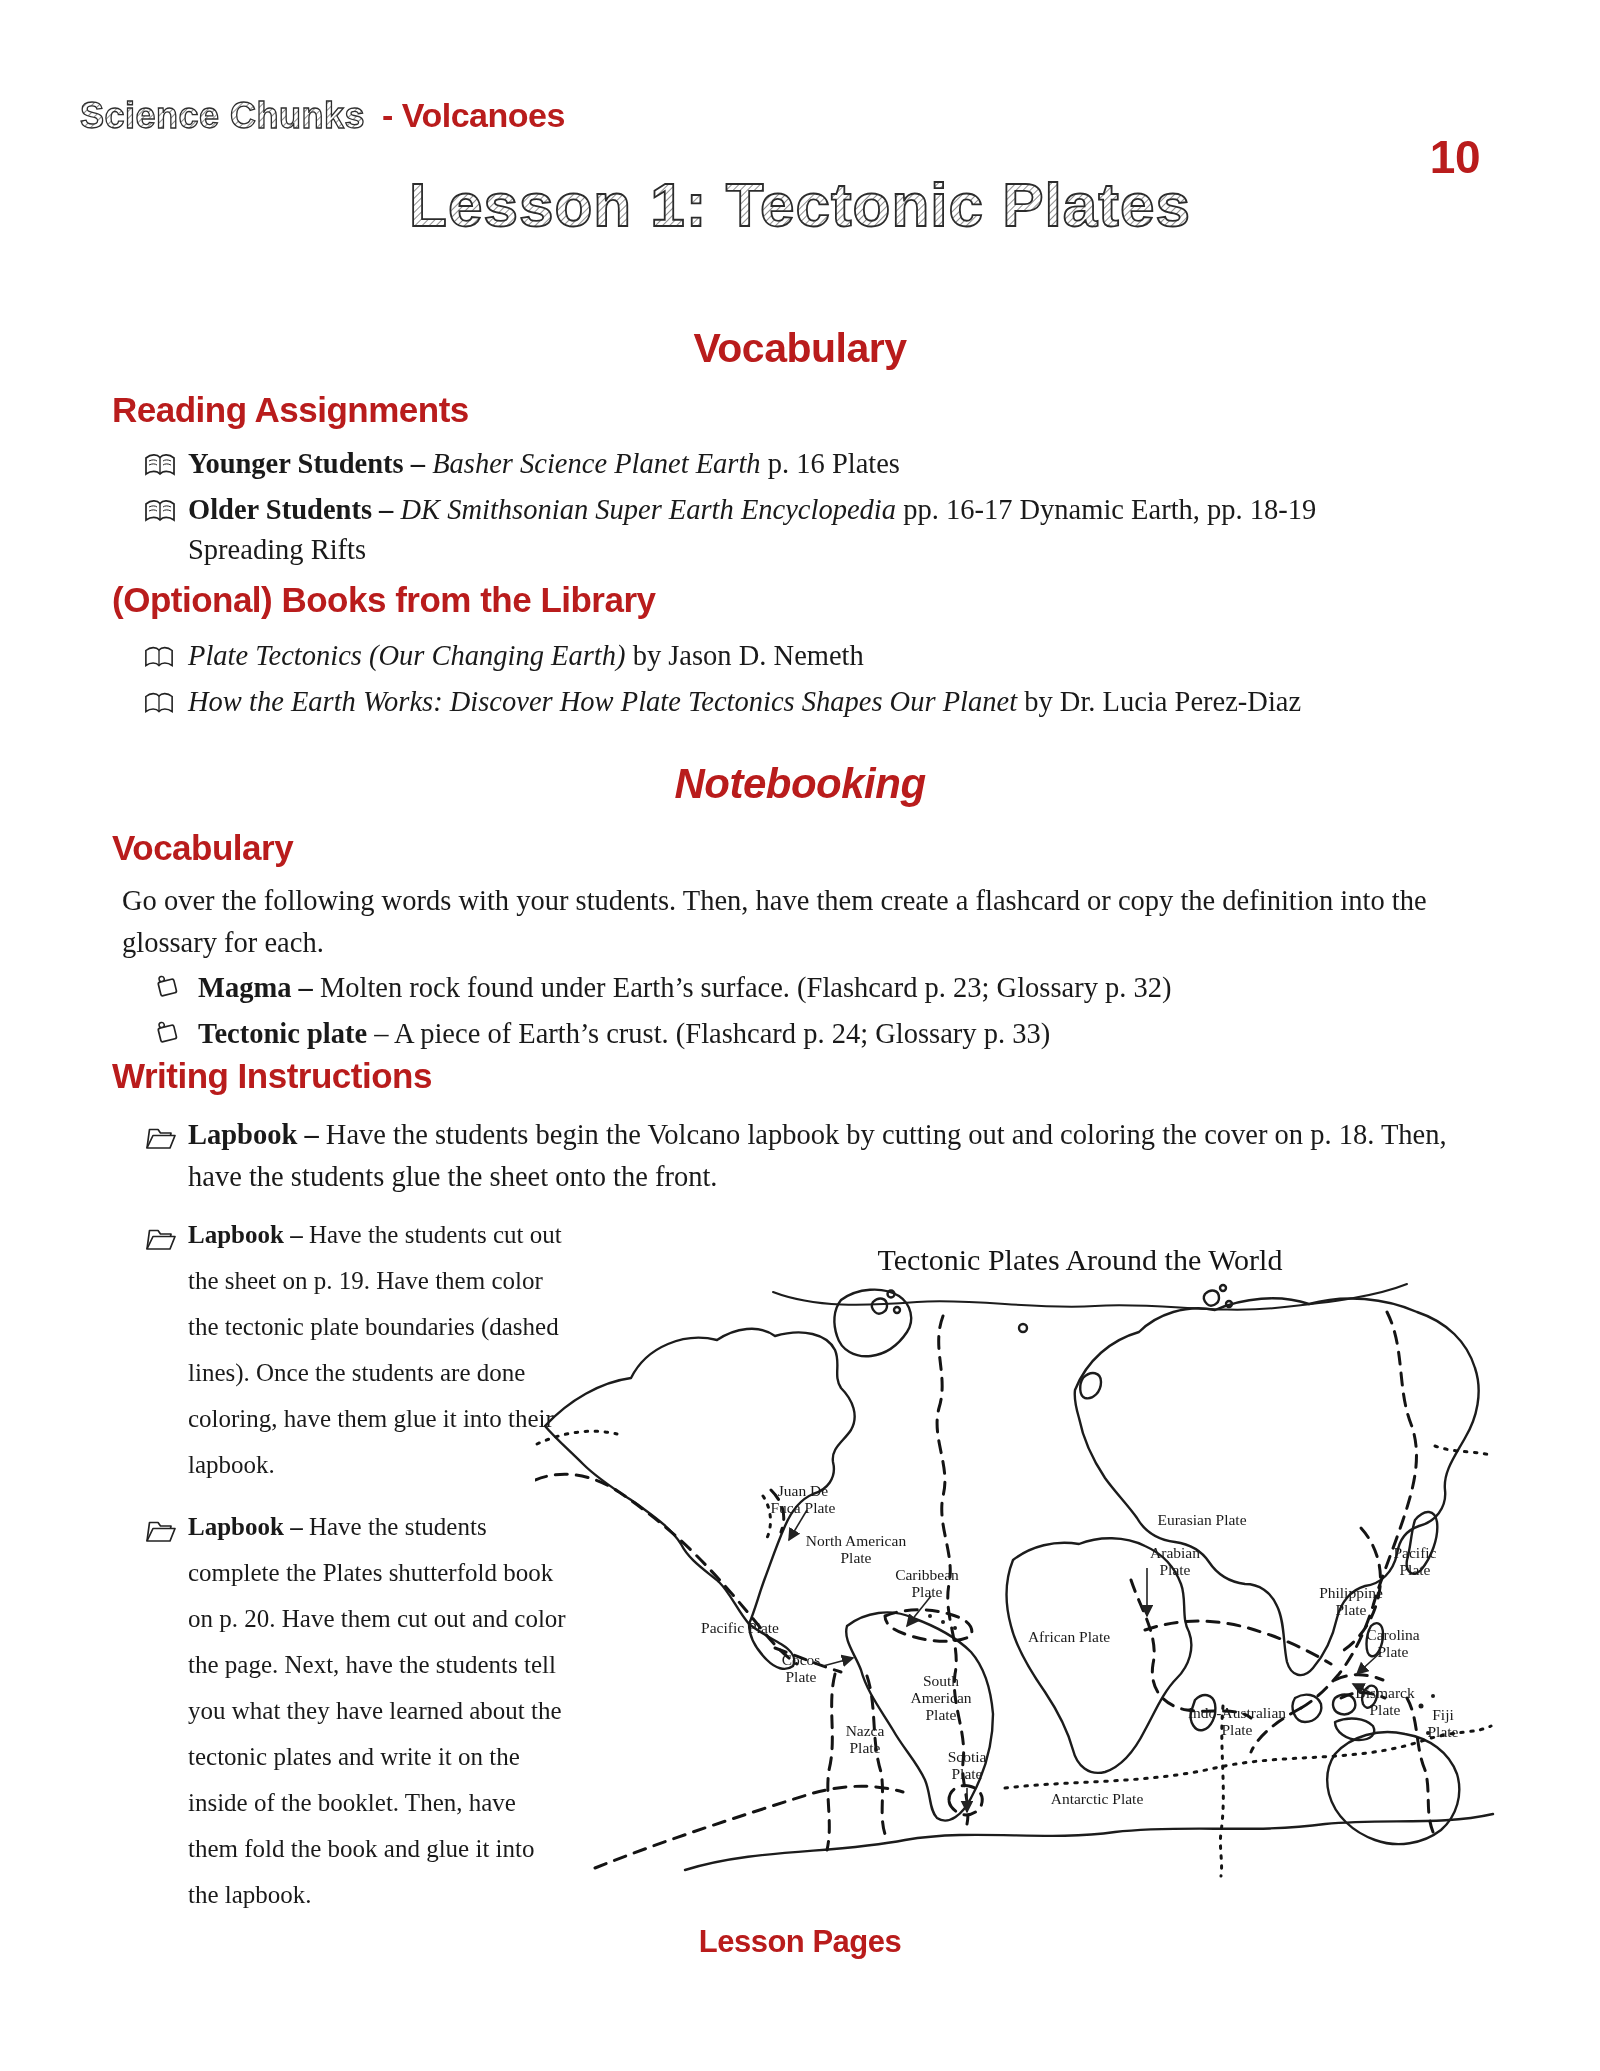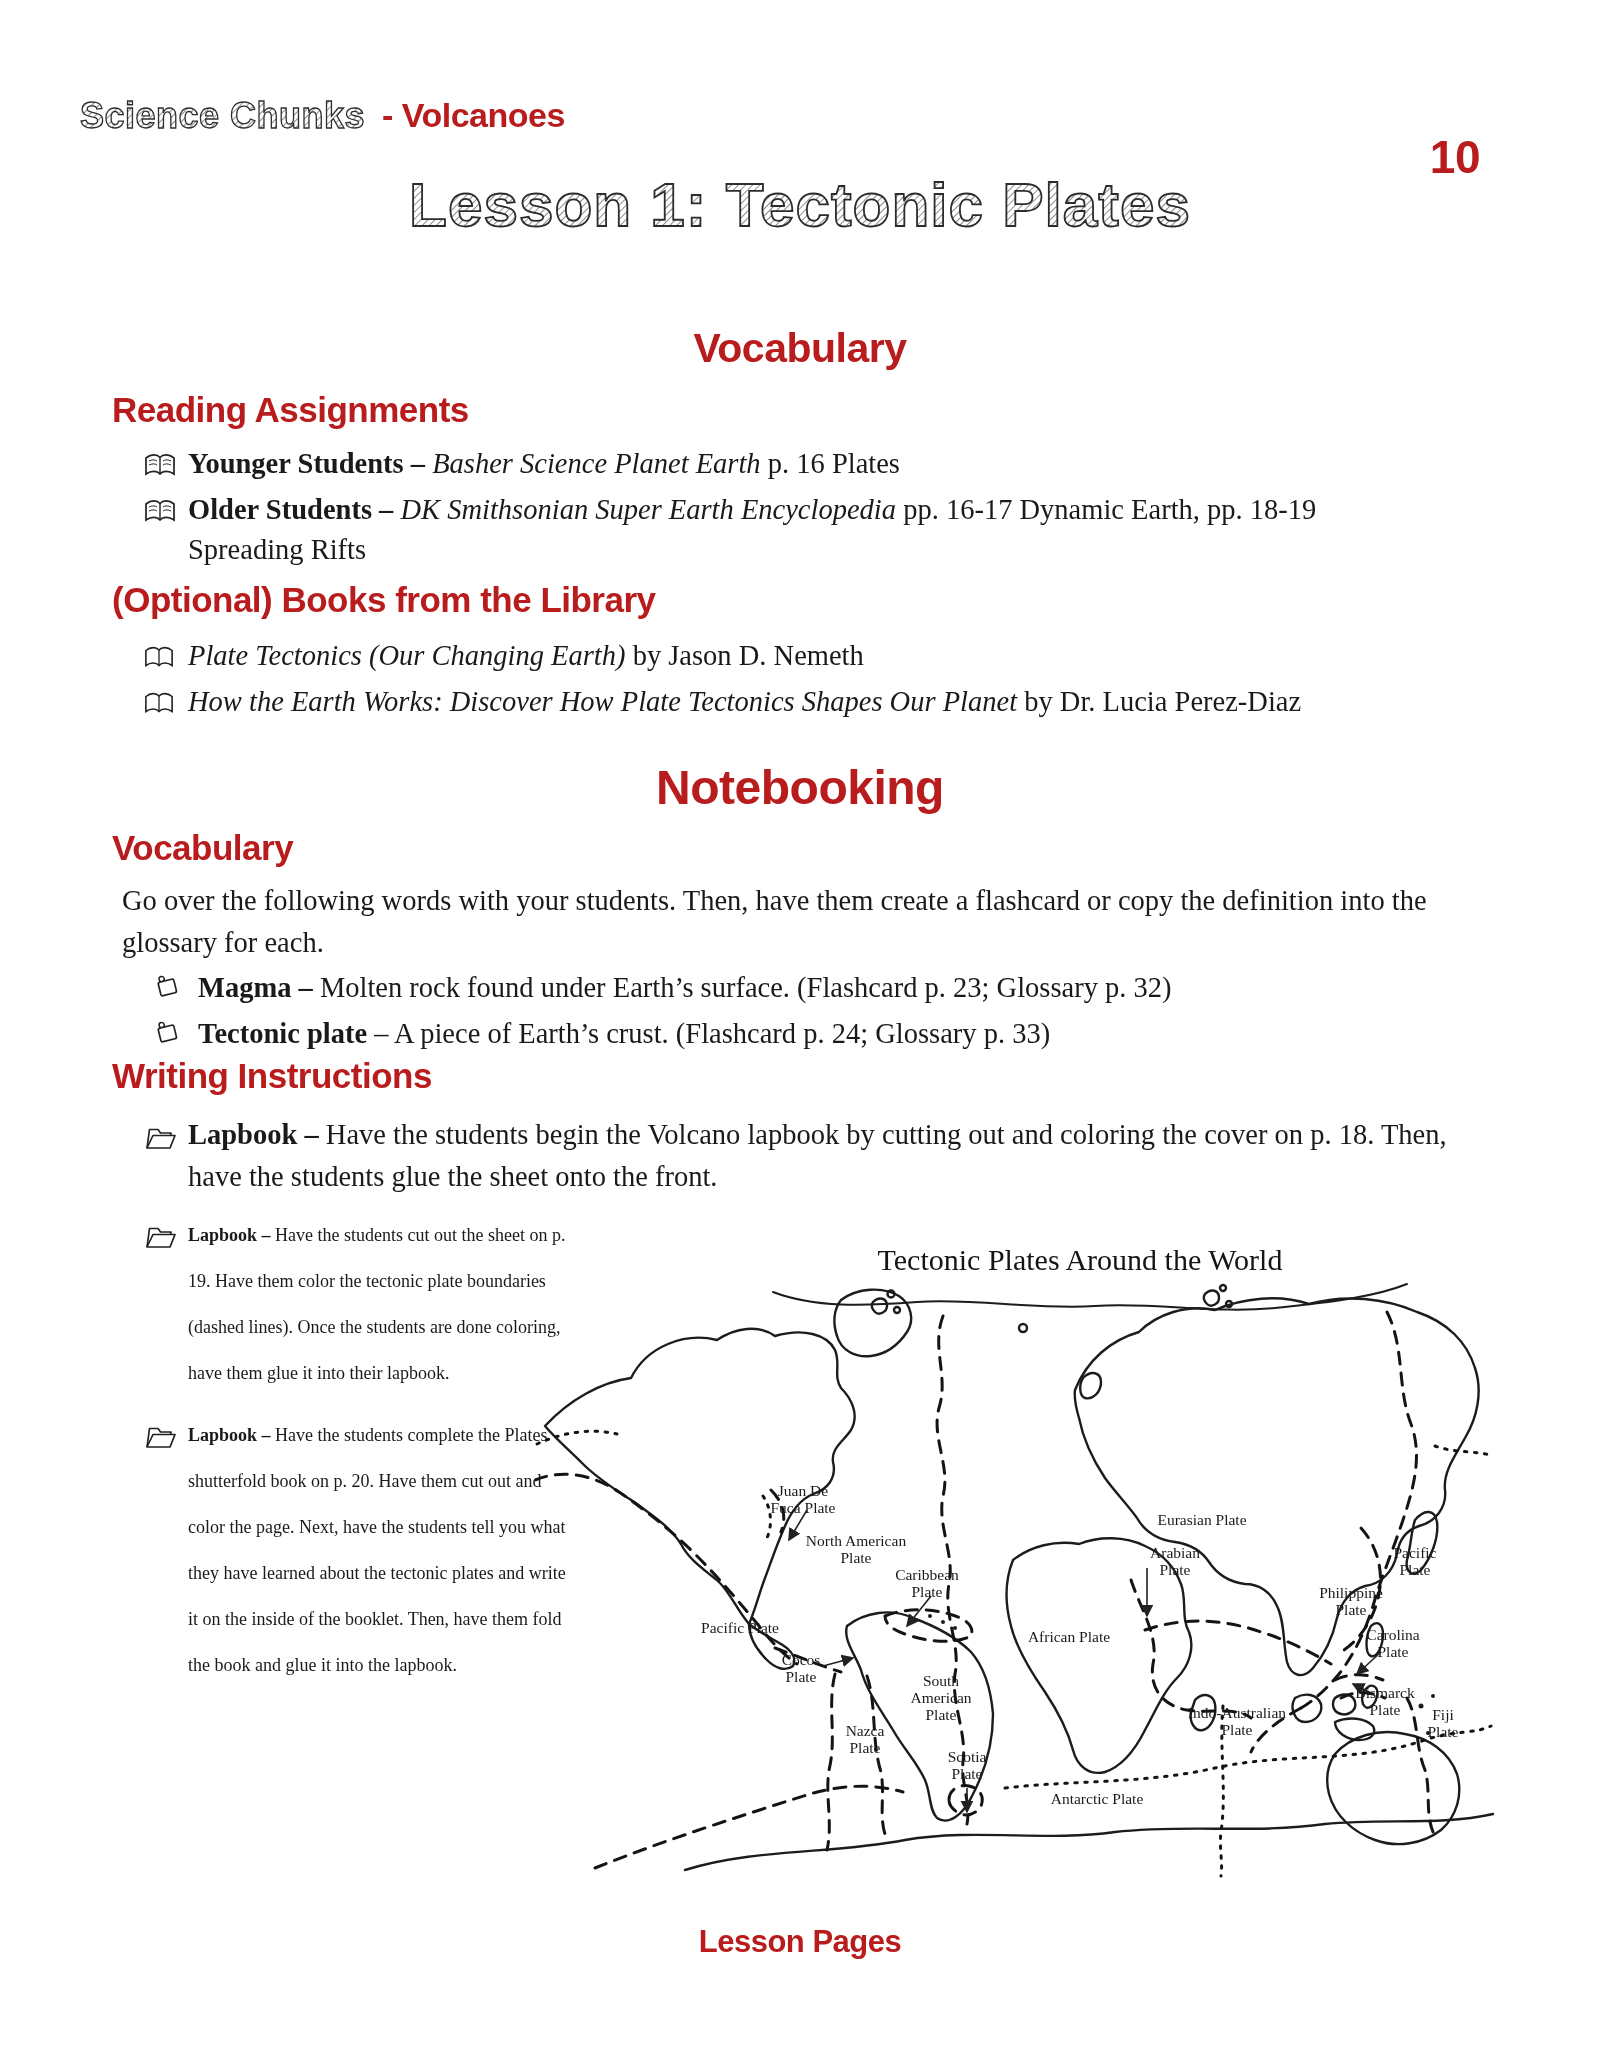"Notebooking" div.abs { font-size: 48px -> 42px; font-style: none -> italic }
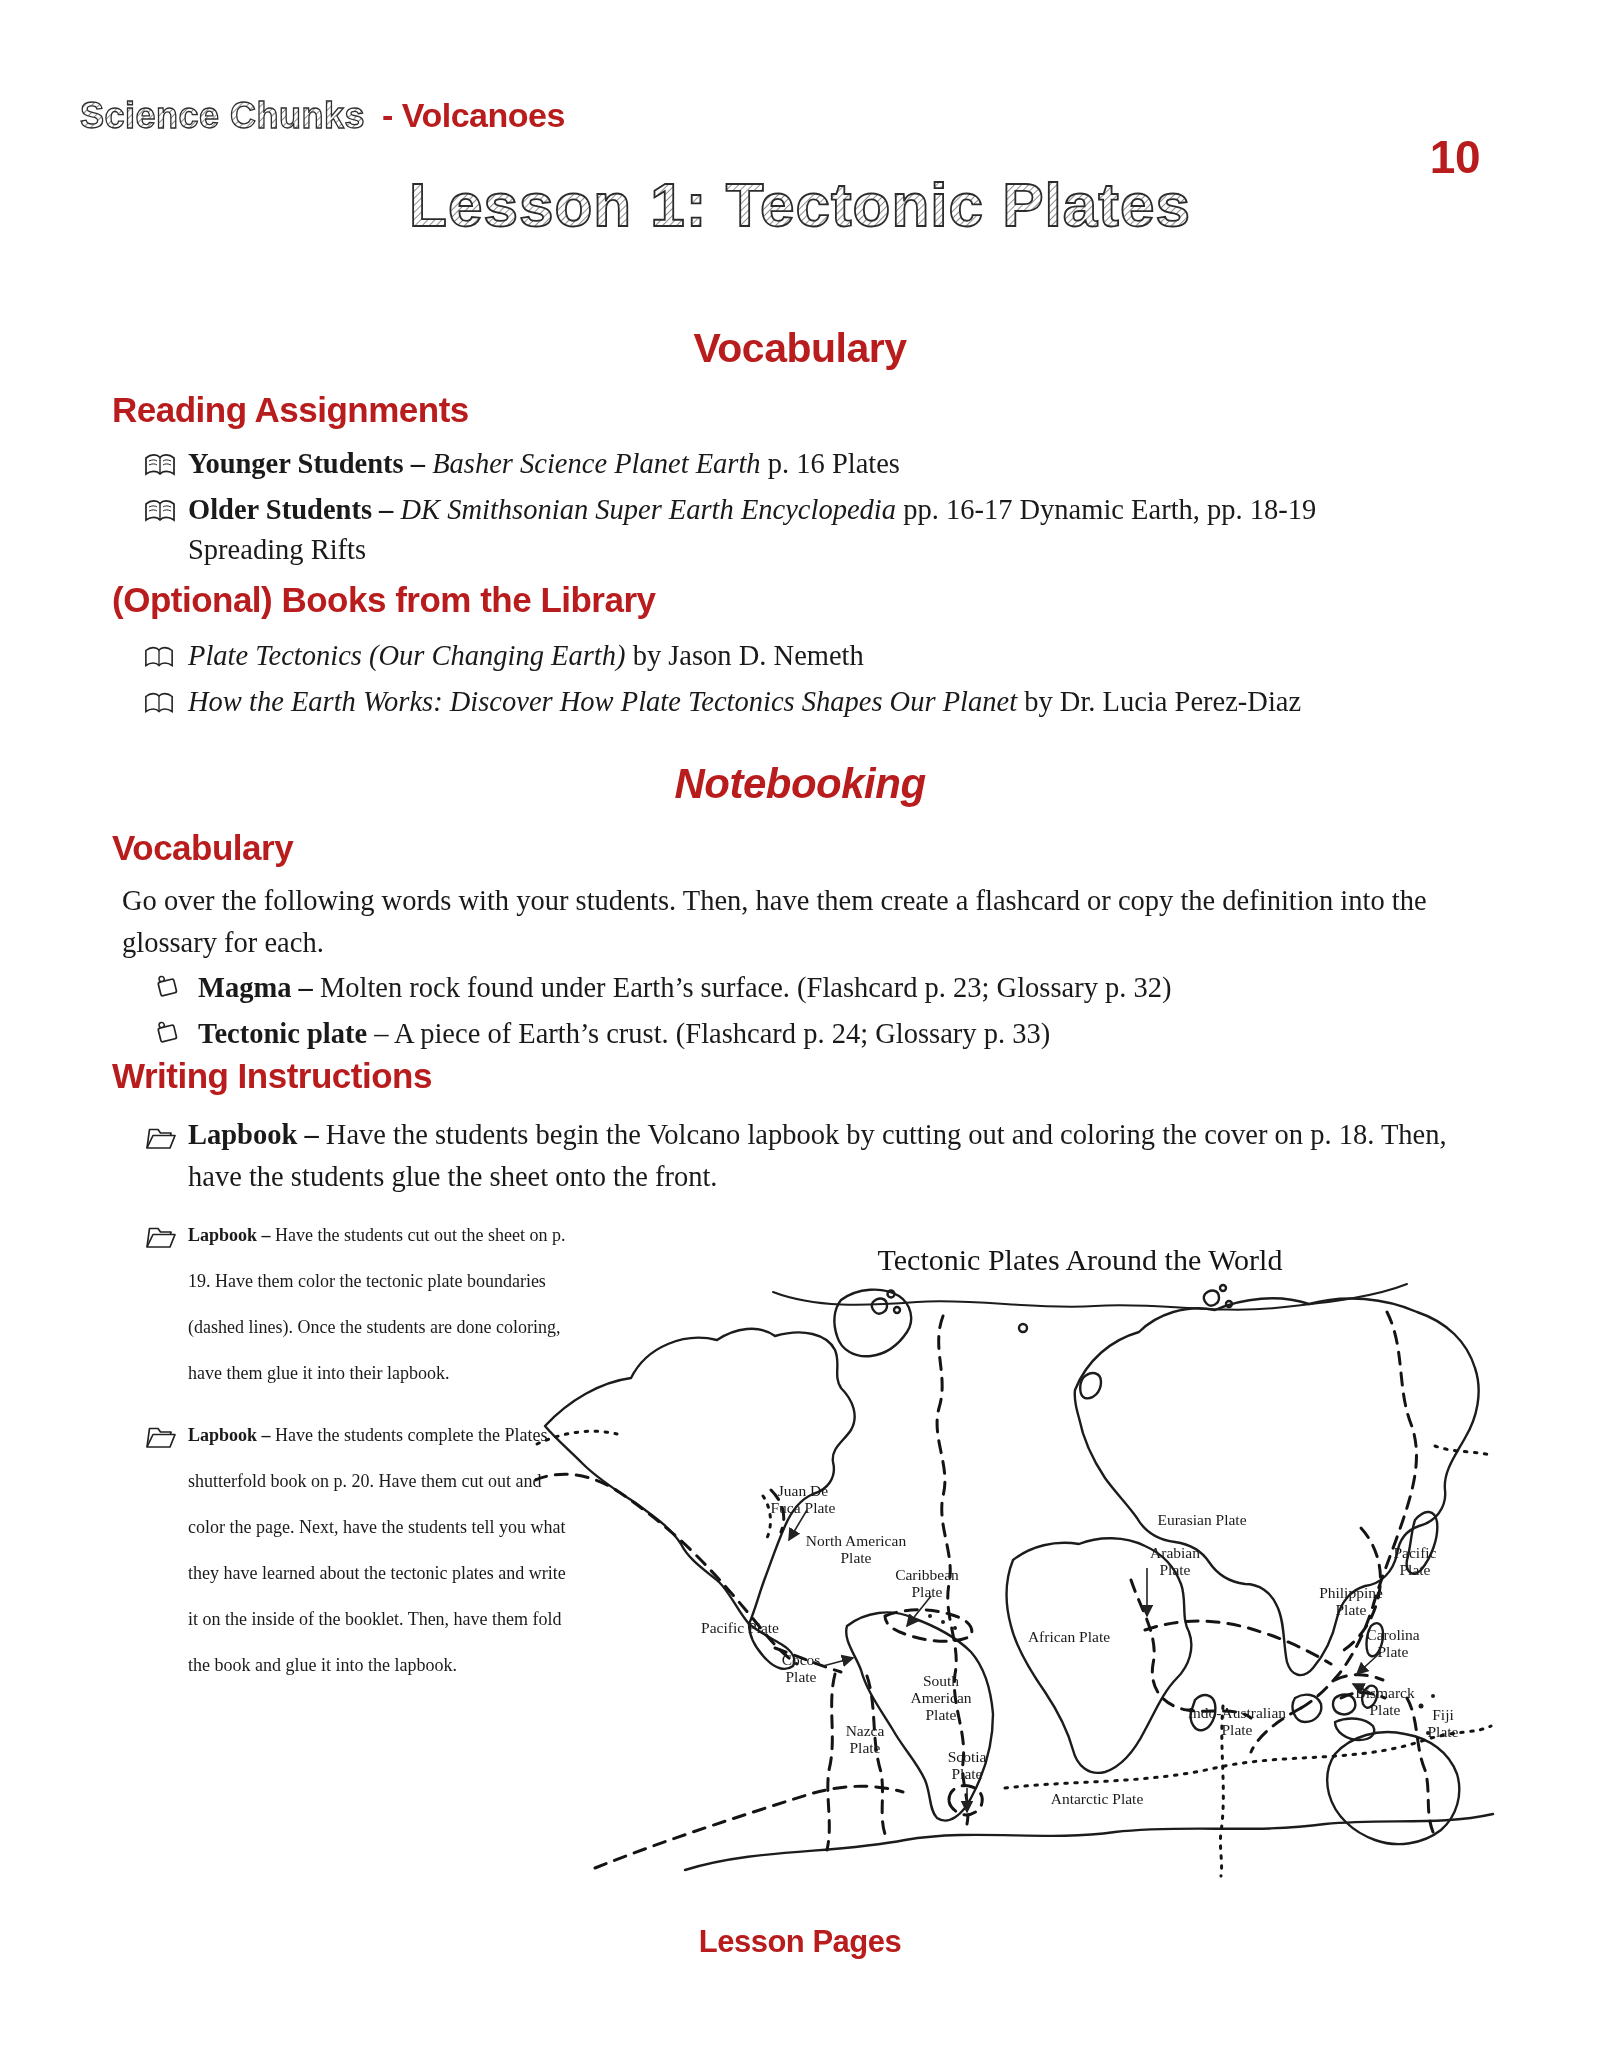"Lapbook – Have the students cut" ul.doc-list { font-size: 18px -> 25px }
